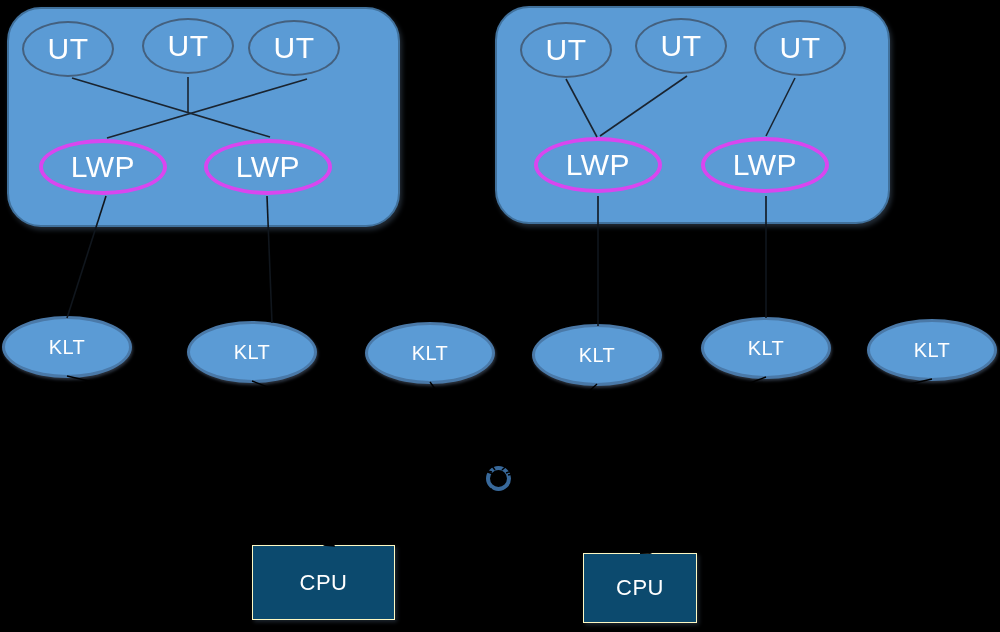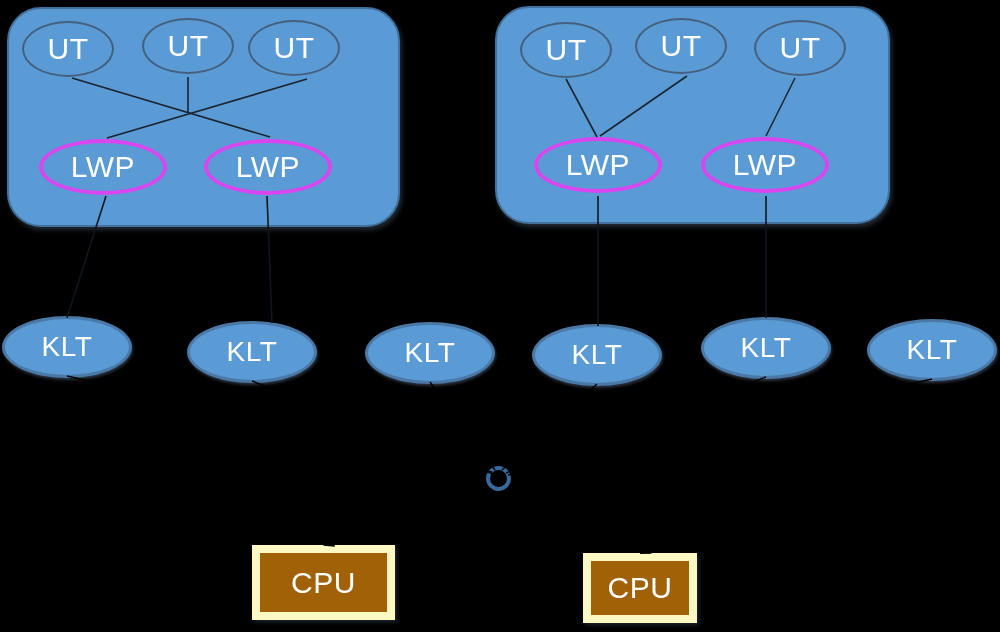"KLT" .klt { font-size: 28px -> 20px }
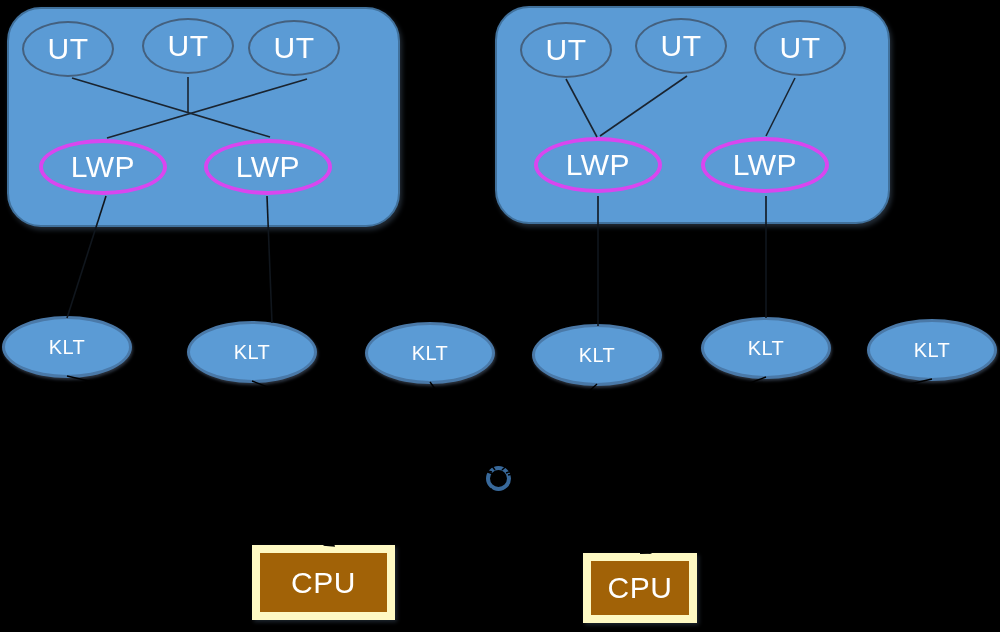"CPU" .cpu { background: #a16207 -> #0c4a6e; border: 8px solid #fef9c3 -> 1px solid #fef9c3; font-size: 30px -> 22px }
